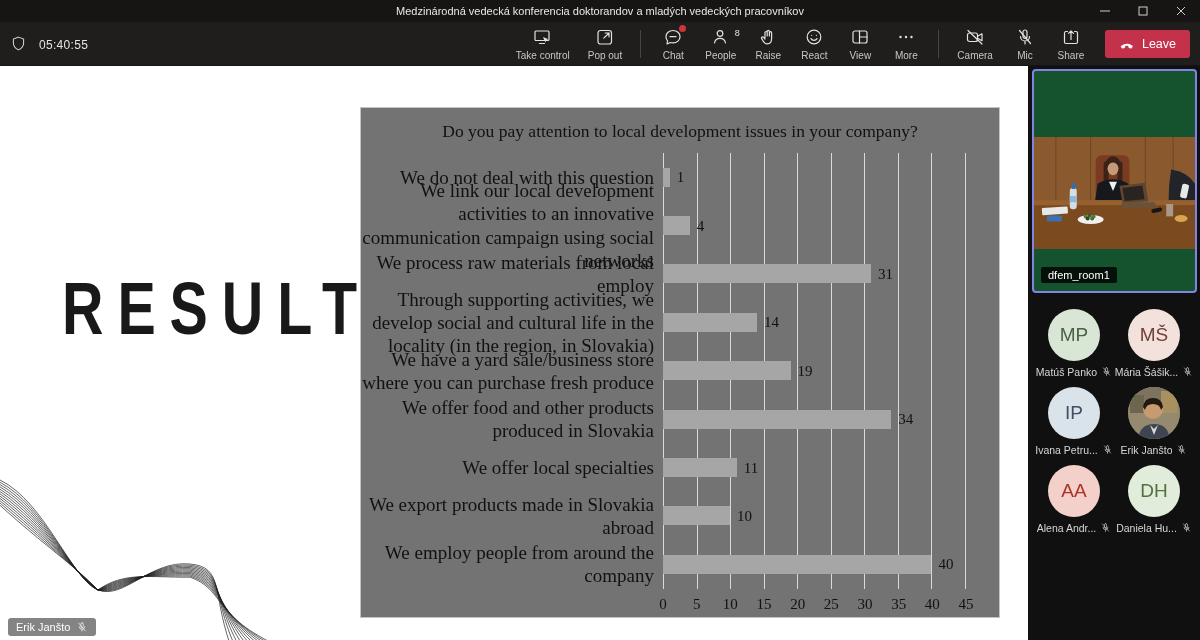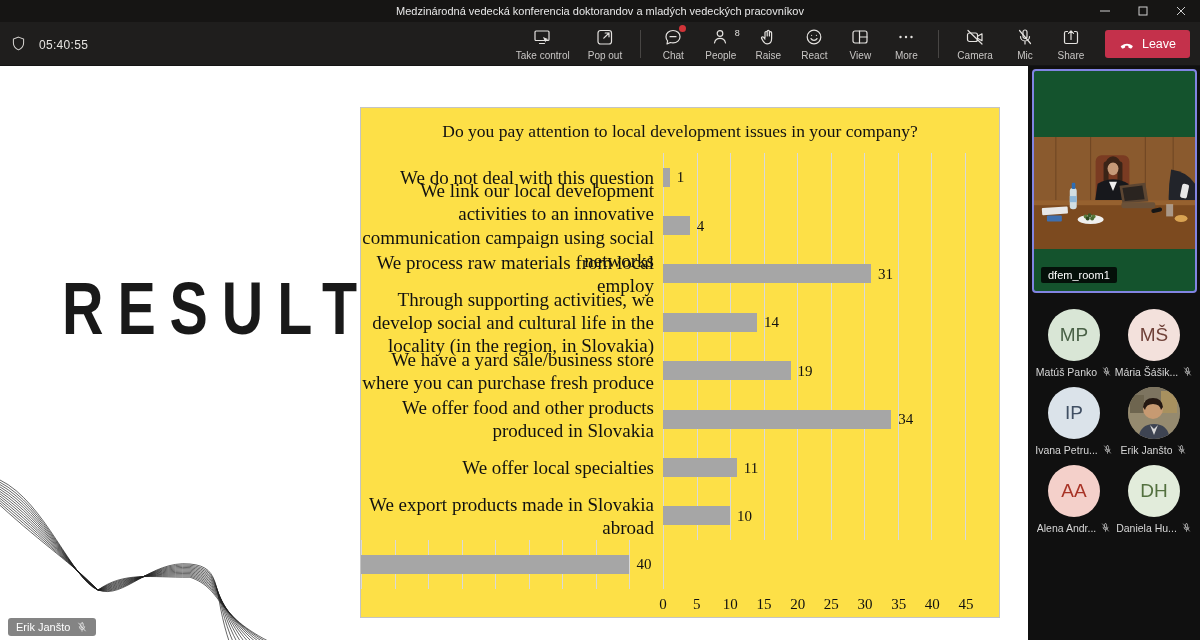"Do you pay attention to" .chart-box { background: #fde047 -> #737373 }
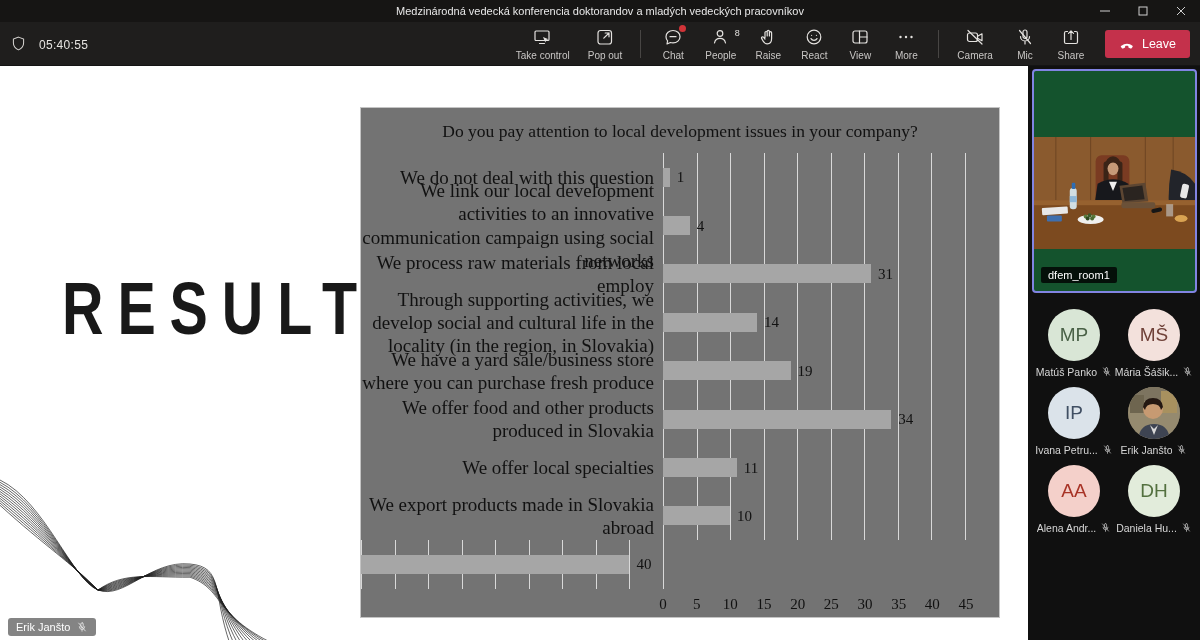"We employ people from around" div.chart-label { html: none -> <div>We employ people from around the company</div> }
